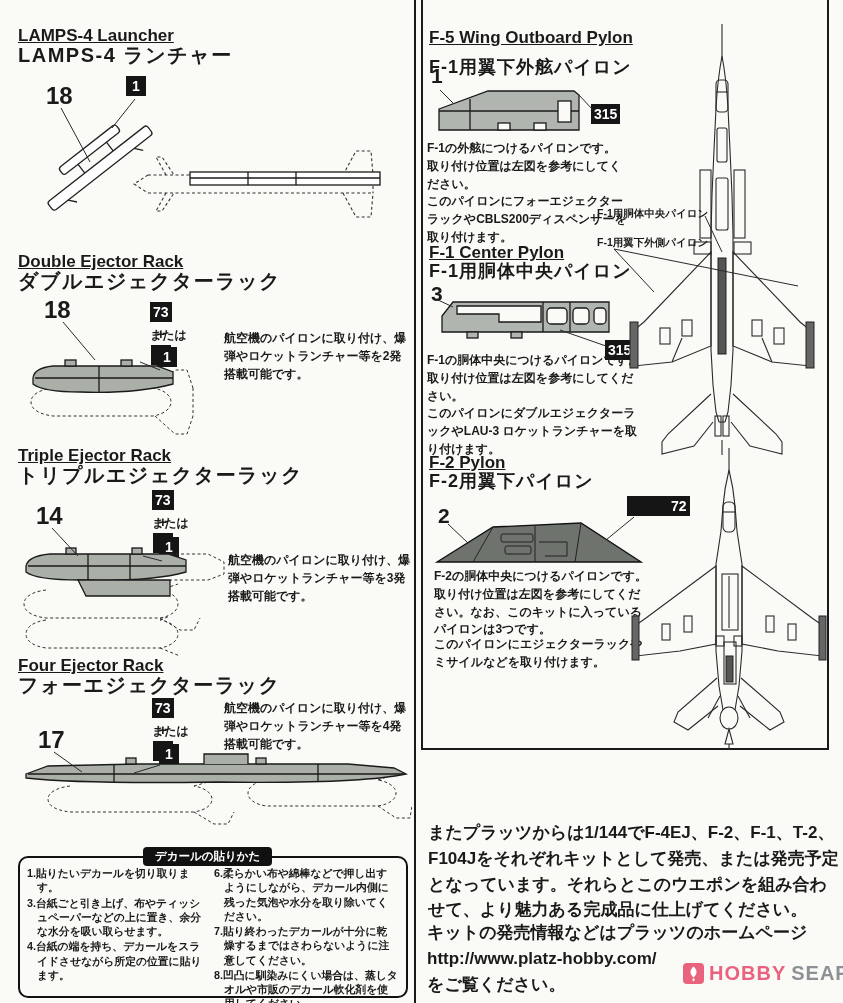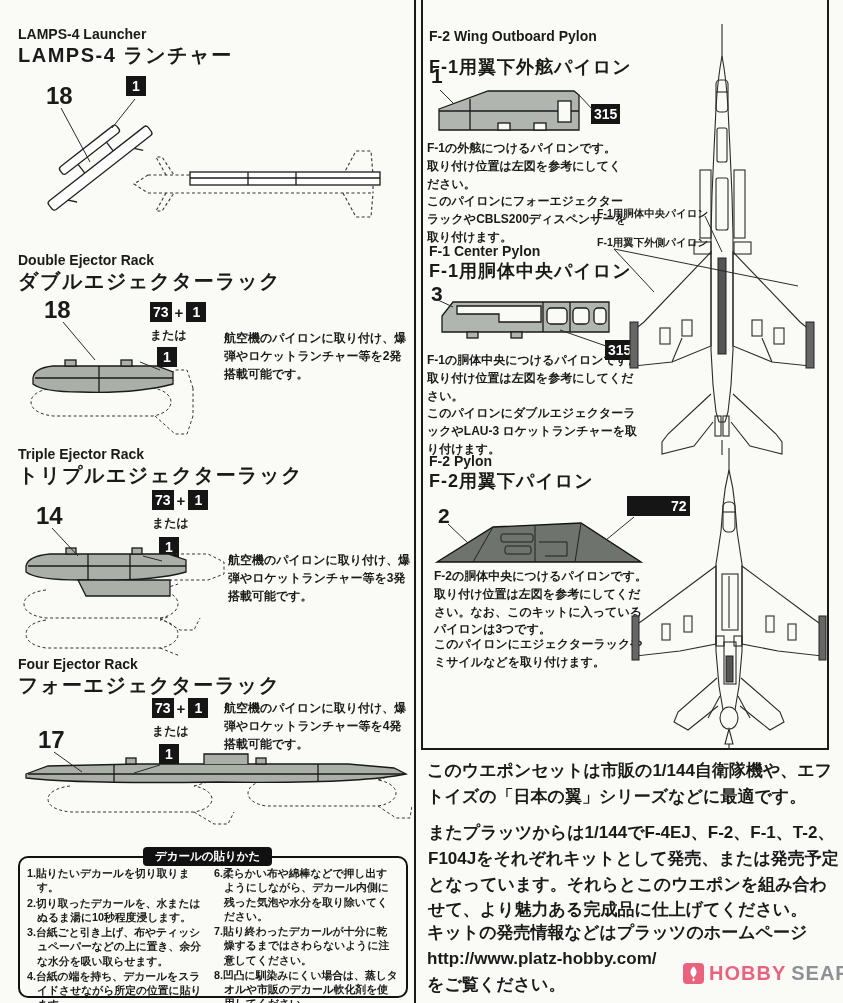"LAMPS-4 Launcher" .en-h { font-size: 14px -> 17px; text-decoration: none -> underline }
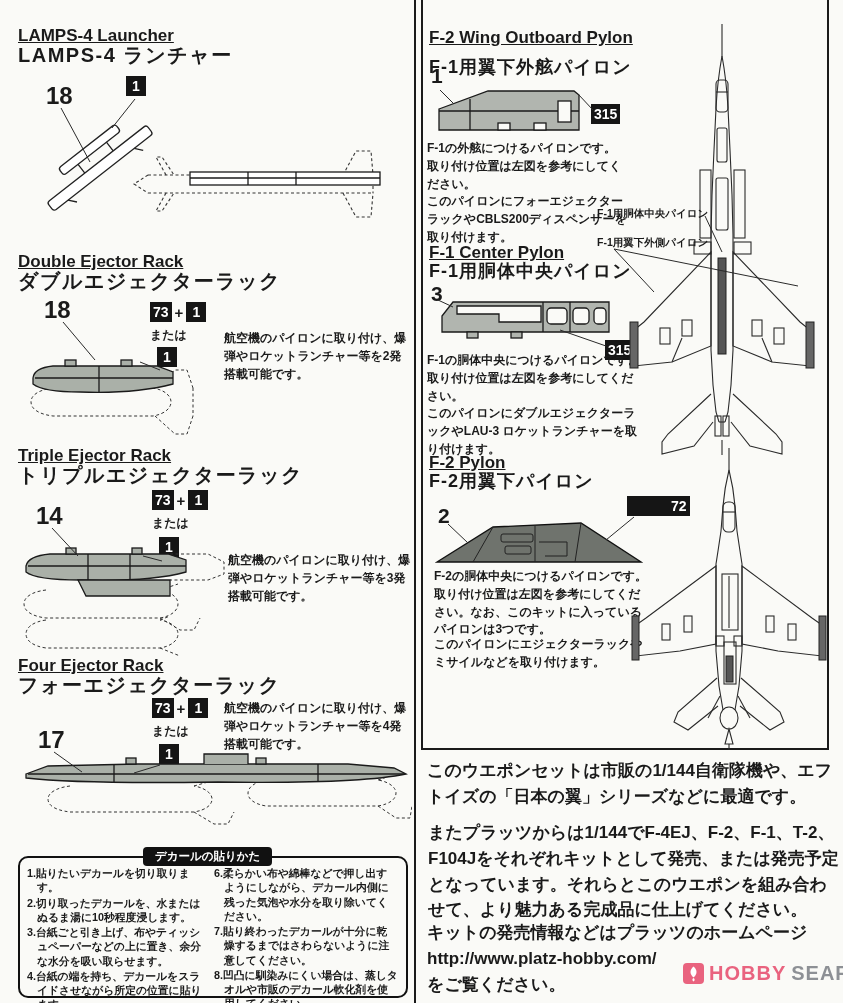"F-2 Wing Outboard Pylon" div.abs { text: F-2 -> F-5 }
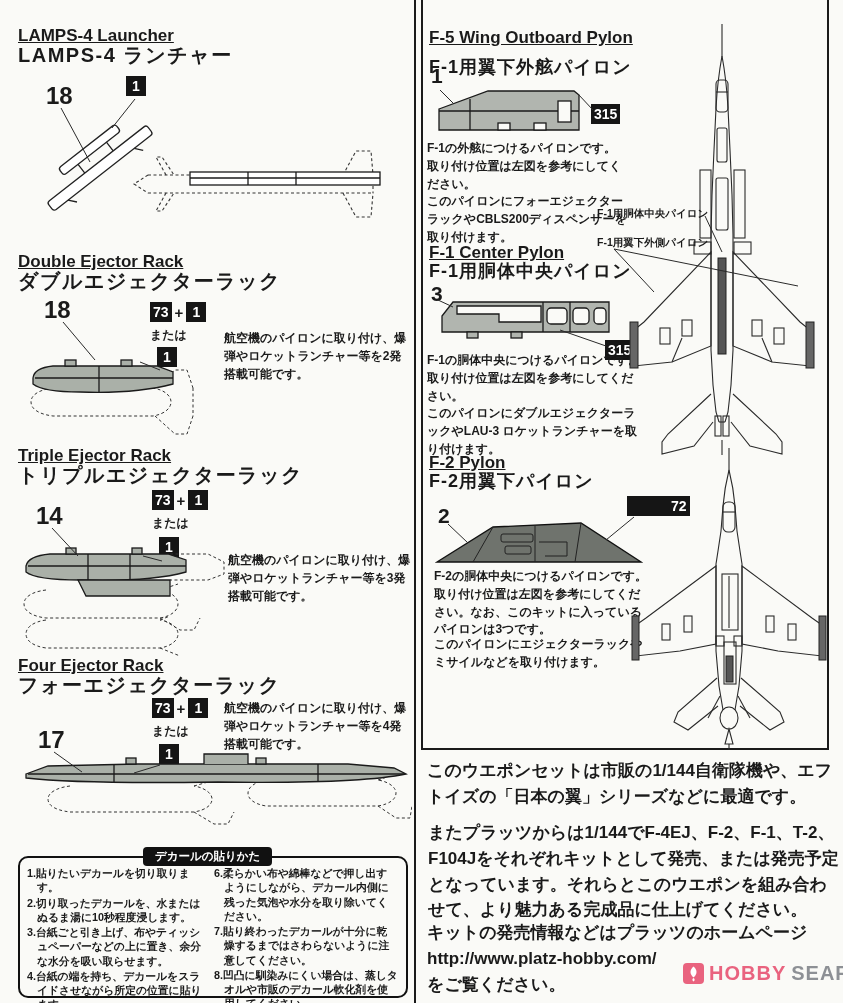"73" .combo { flex-direction: none -> column }
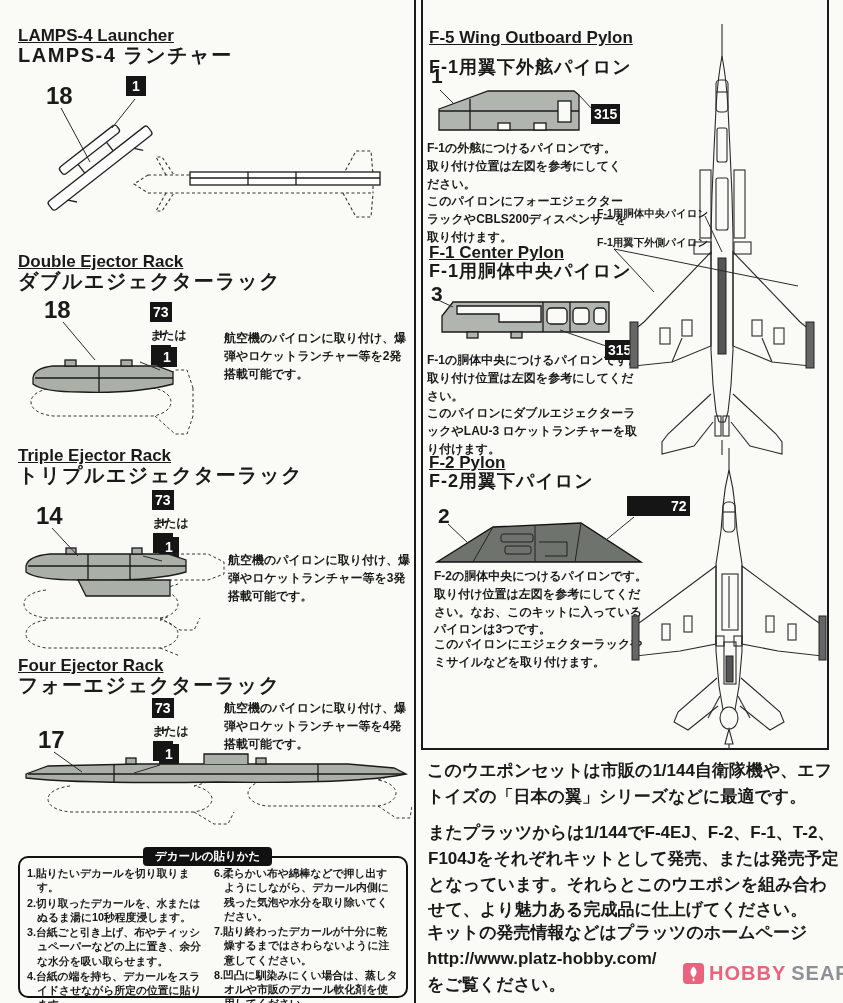"このウエポンセットは市販の1/144自衛隊機や、エフトイズの「日本の翼」シリーズ" div.abs { html: <div>このウエポンセットは市販の1/144自衛隊機や、エフトイズの「日本の翼」シリーズなどに最適です。</div> -> none }
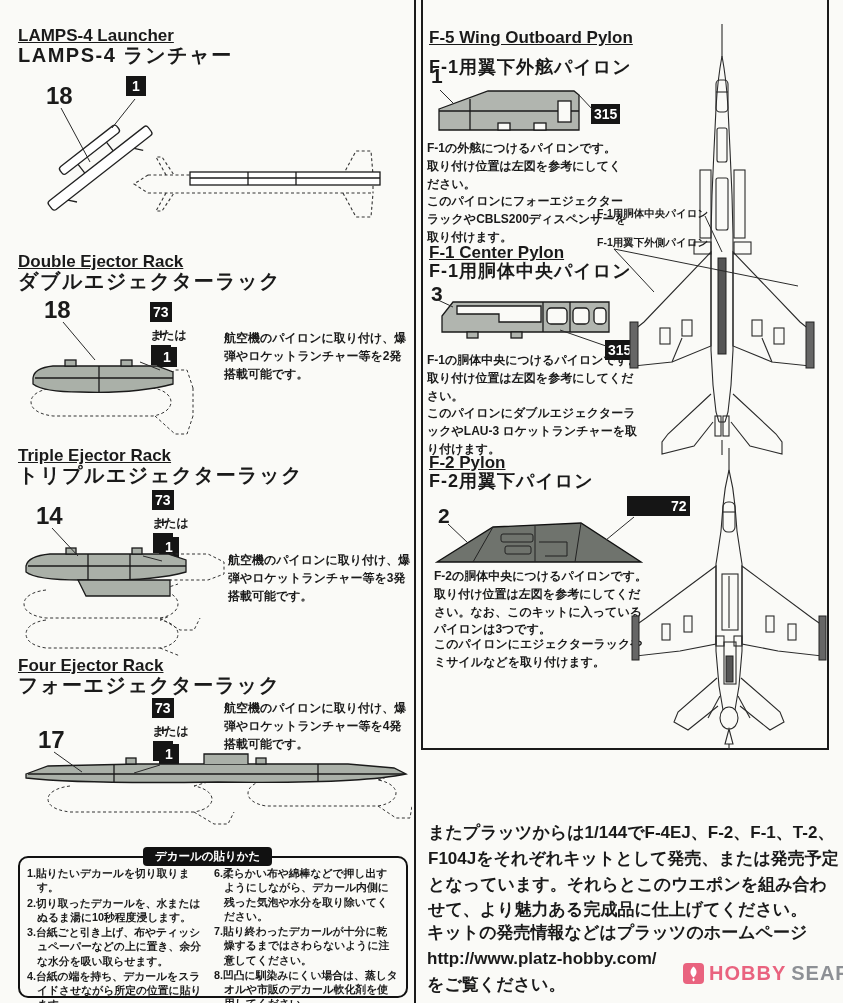"2.切り取ったデカールを、水またはぬるま湯に10秒程度浸します。" div.decal-item { html: <div>2.切り取ったデカールを、水またはぬるま湯に10秒程度浸します。</div> -> none }
